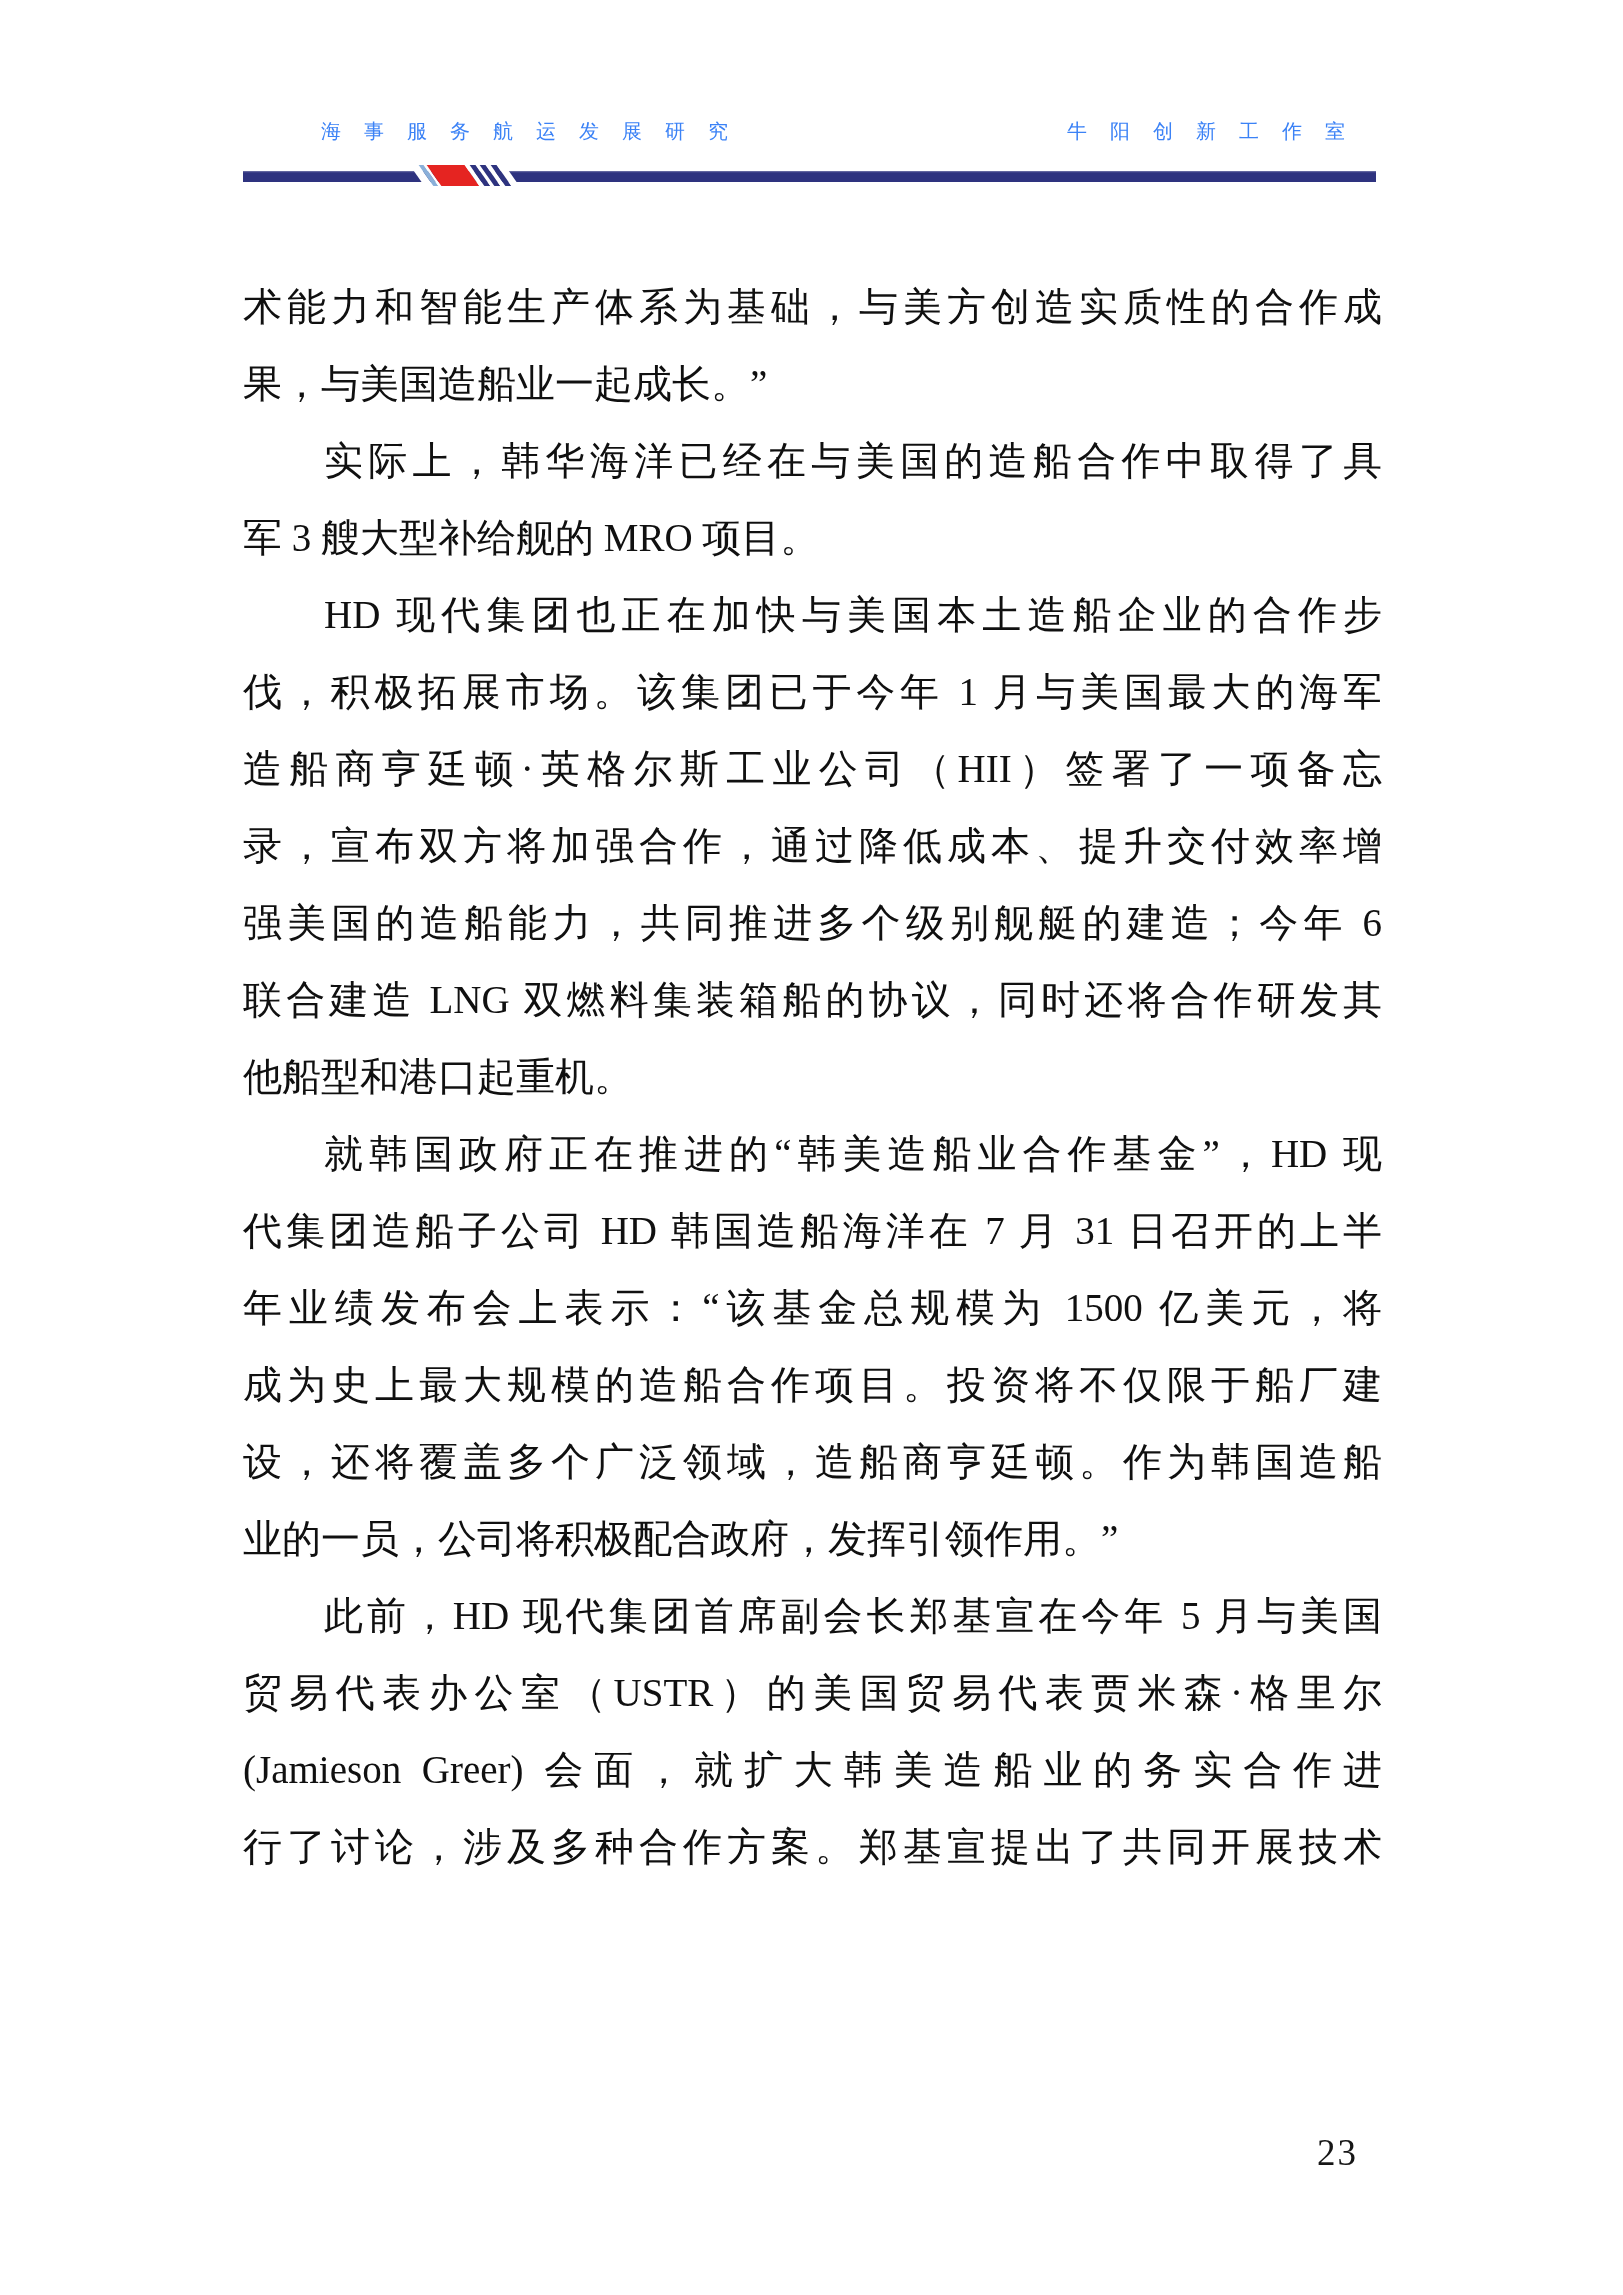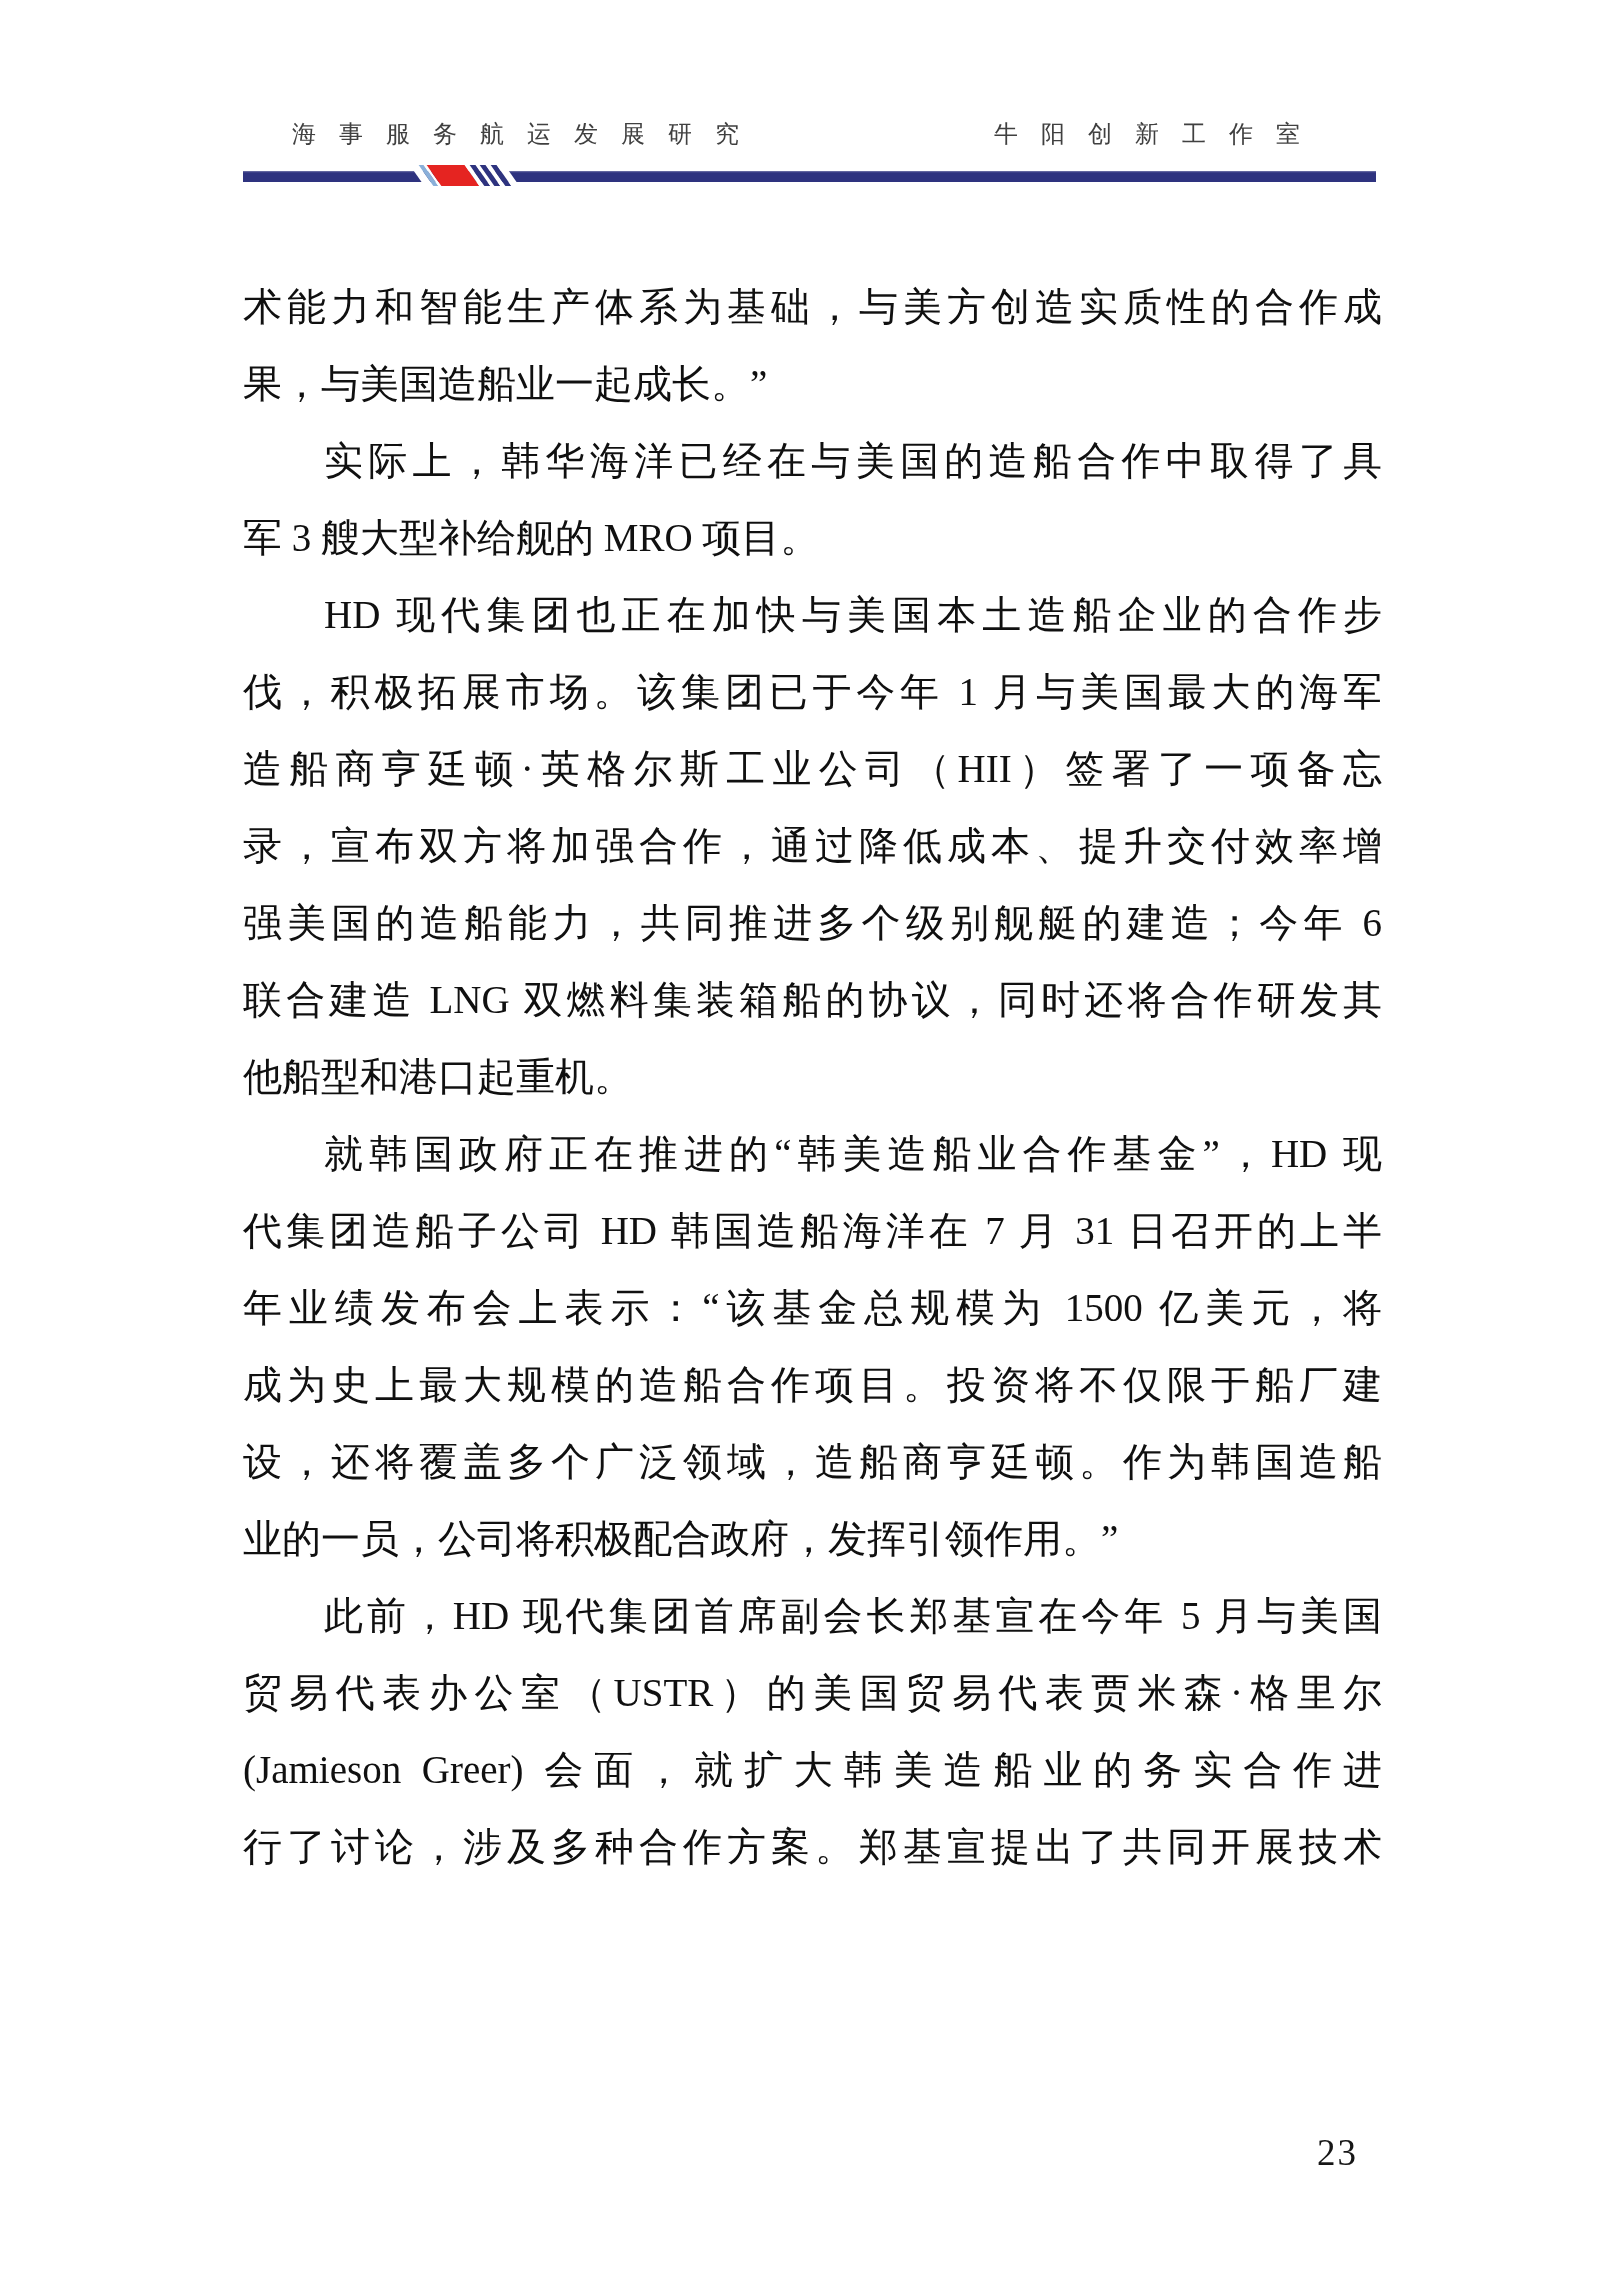"海事服务航运发展研究" .header-title { color: #404040 -> #3b82f6; font-size: 24px -> 20px; margin-left: none -> 29px }
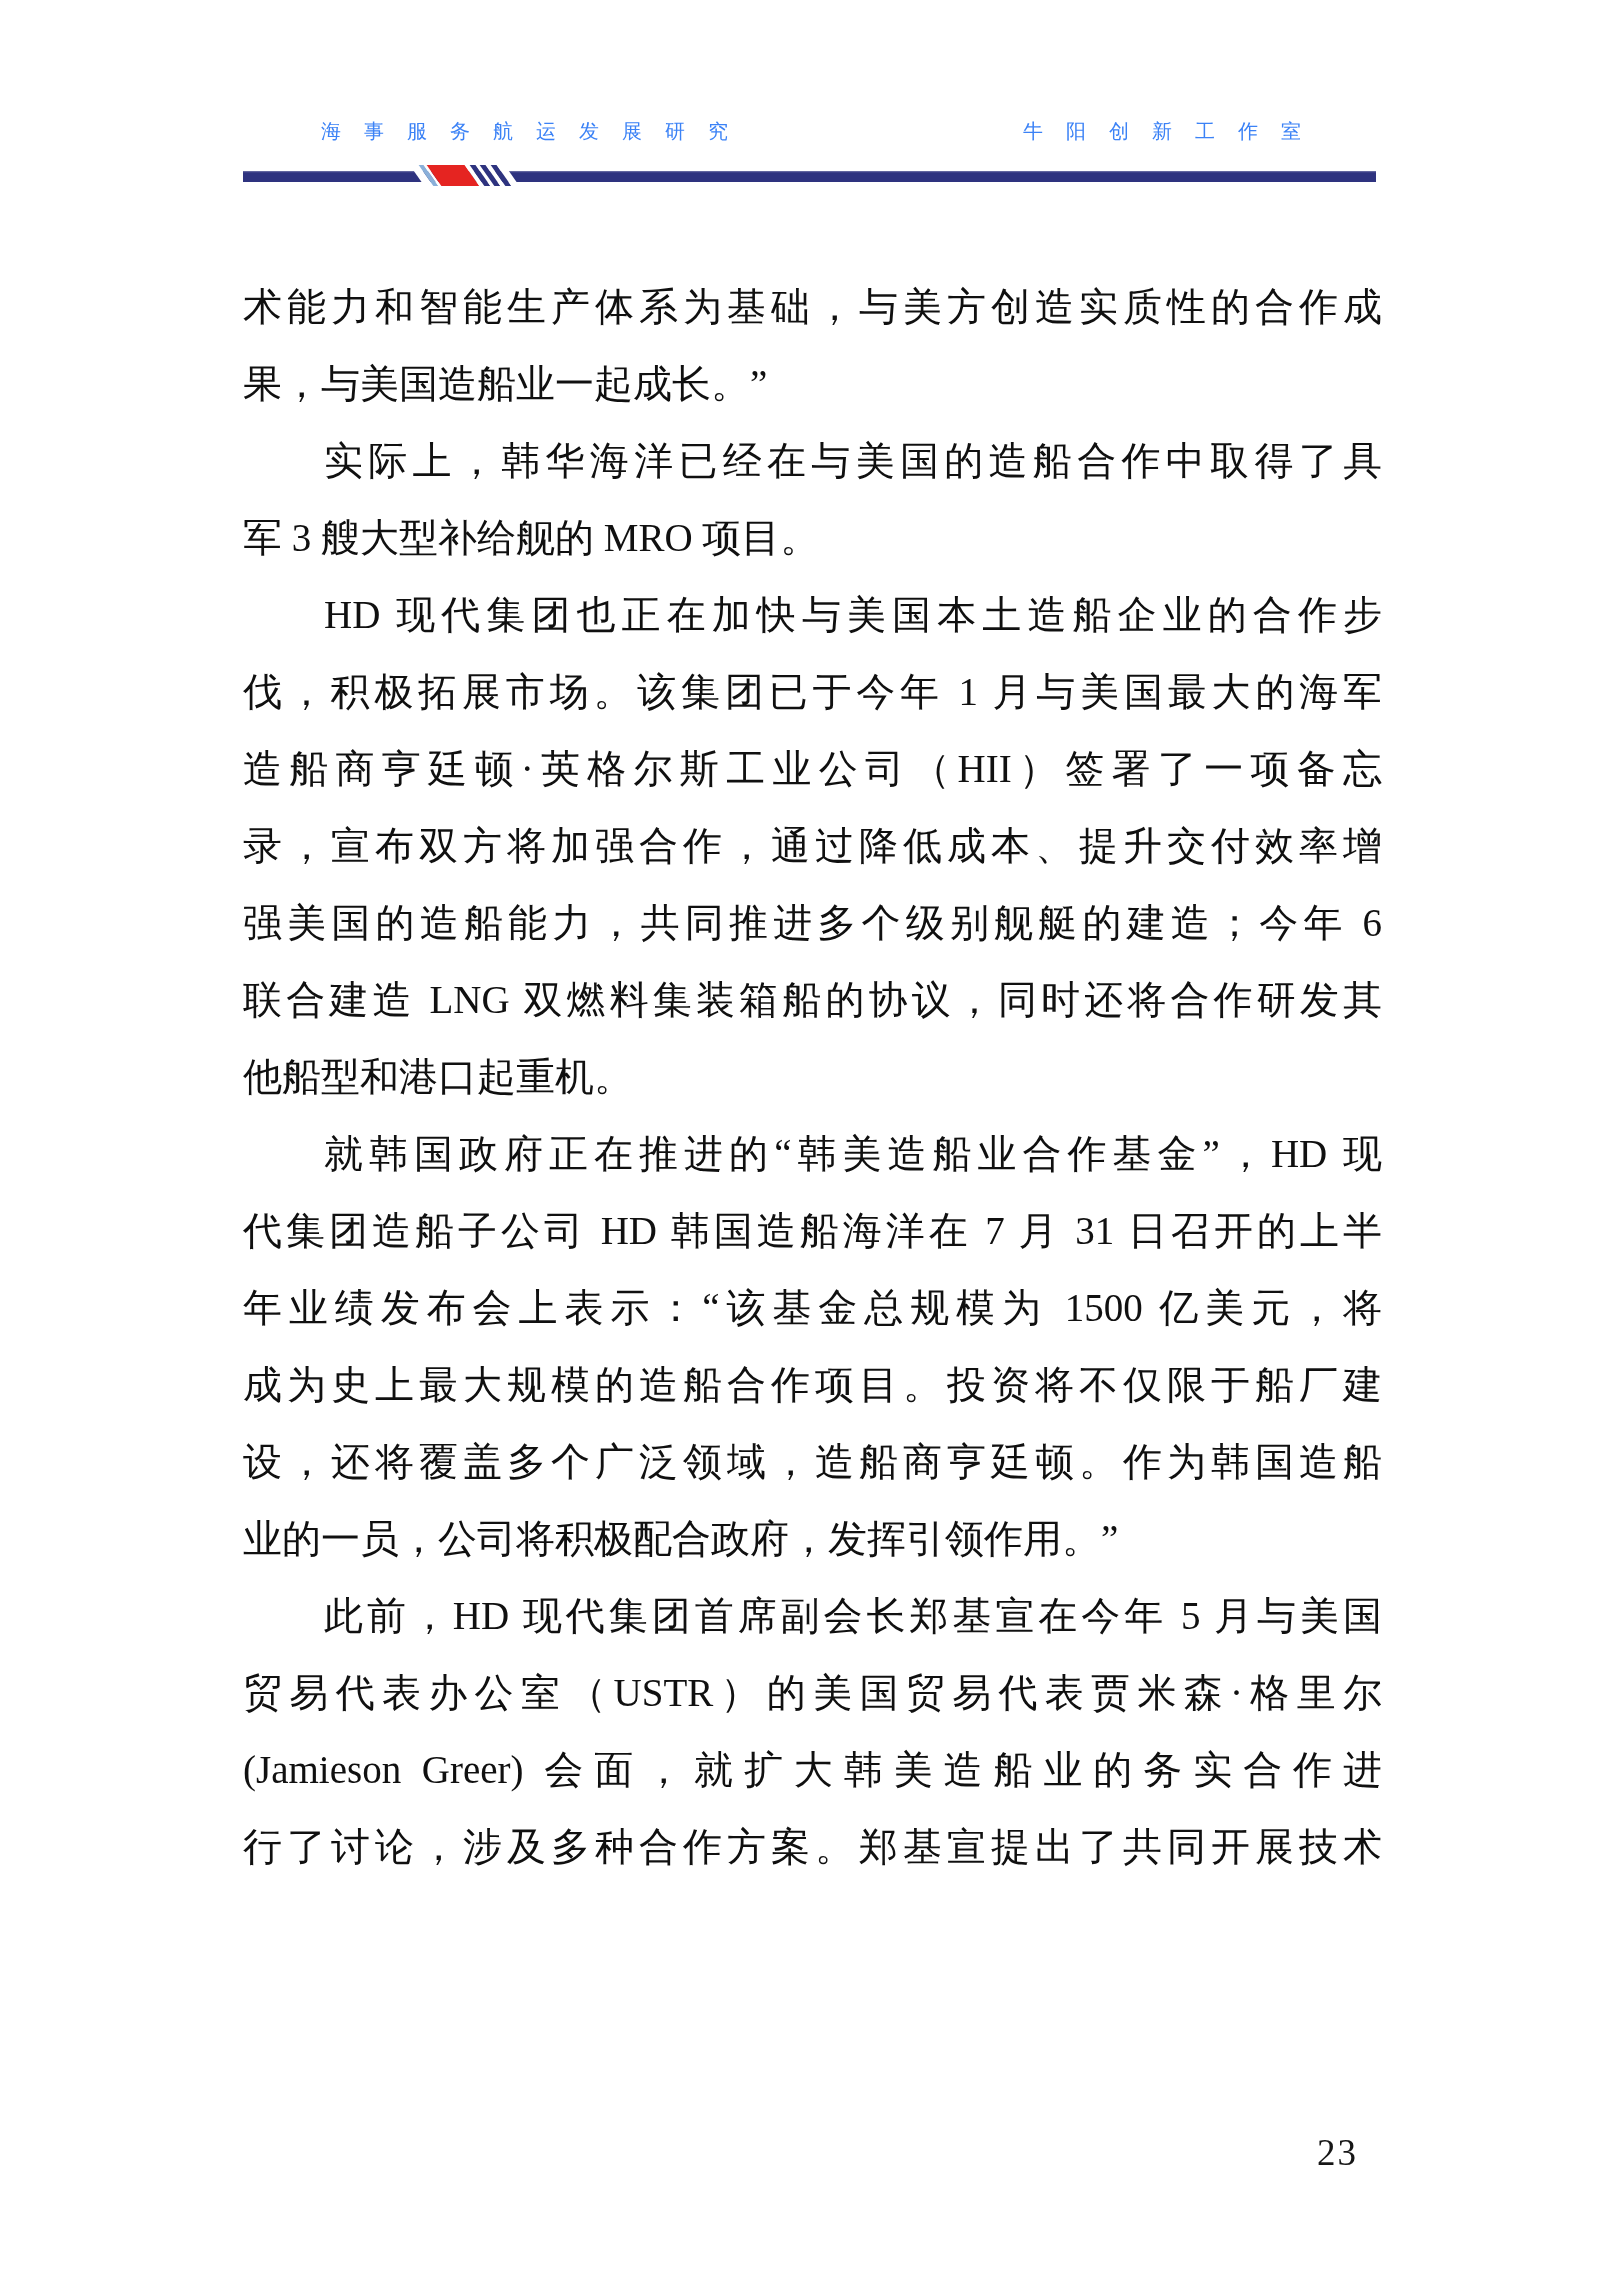"牛阳创新工作室" .header-title.right { left: 994px -> 1038px }
